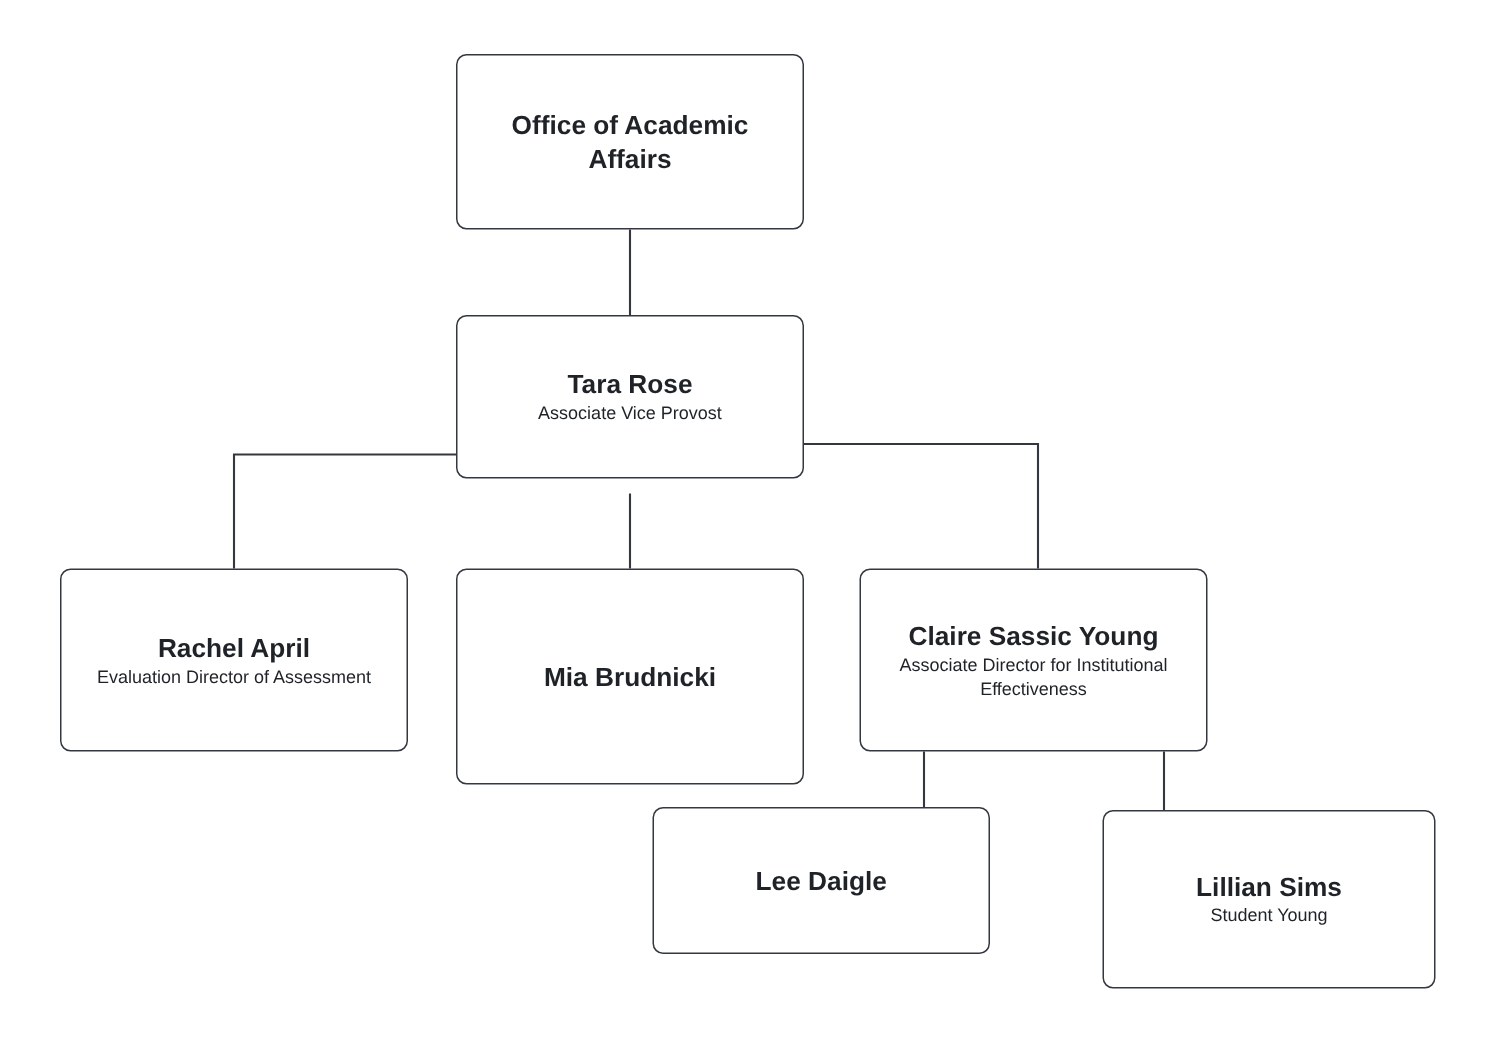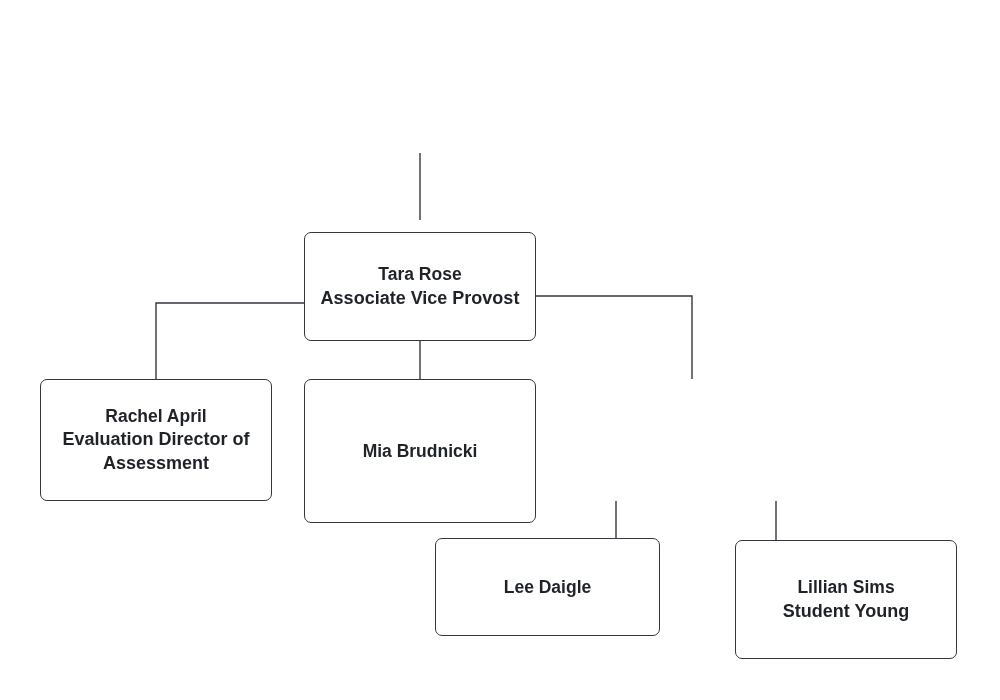"Office of Academic Affairs" div.node { html: none -> <div> <div>Office of Academic Affairs</div> </div> }
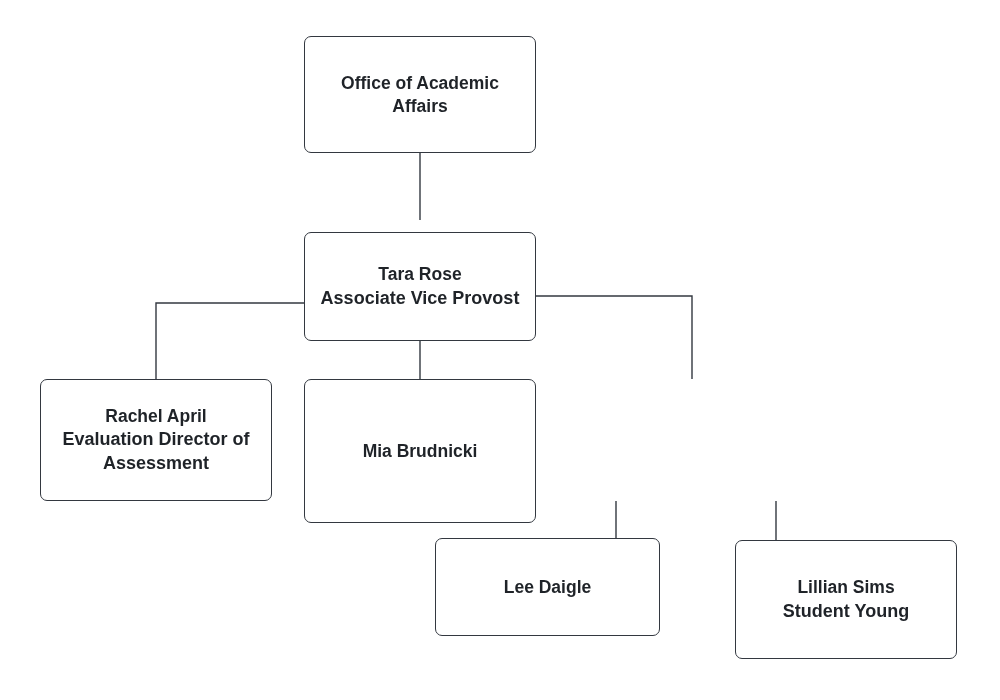"Tara Rose" #node-rose { top: 232px -> 210px }
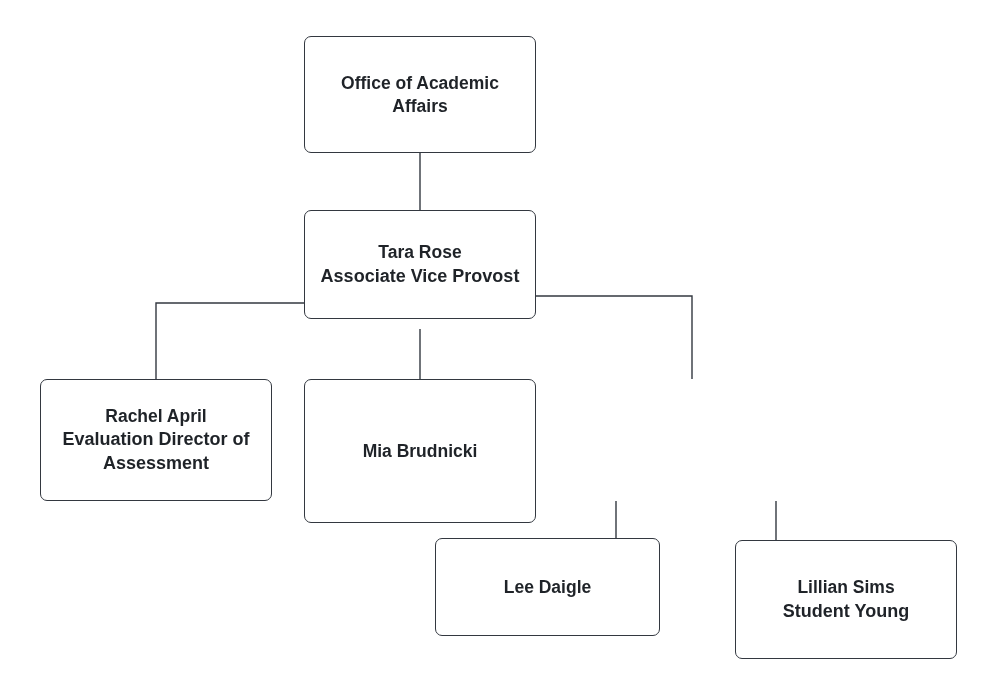"Associate Vice Provost" .node .subtitle { font-size: 18px -> 12px; font-weight: bold -> normal }
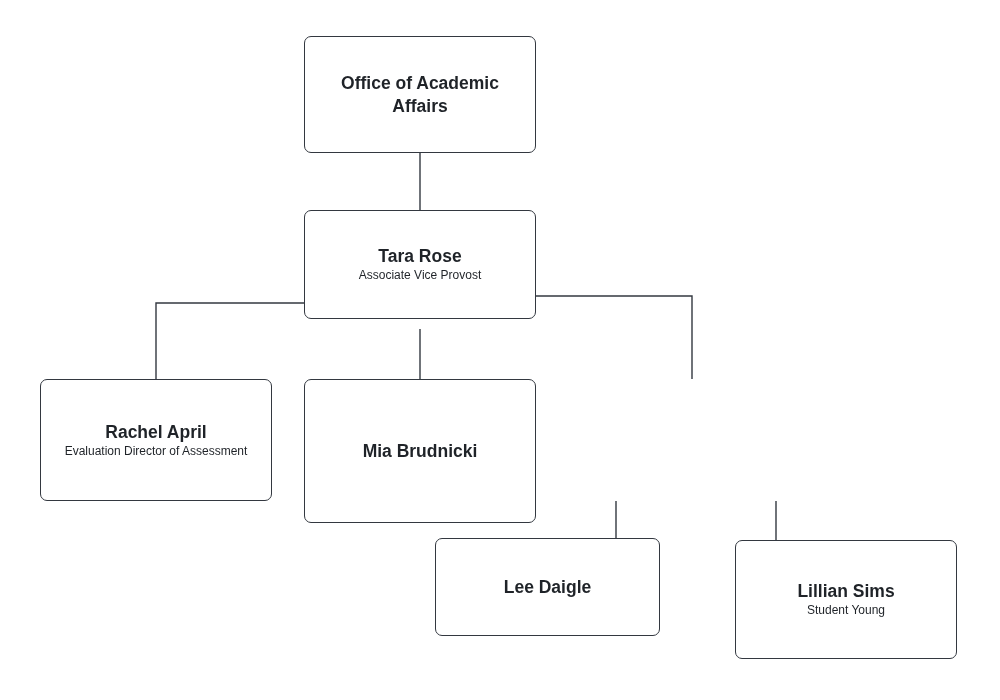"Claire Sassic Young" div.node { html: none -> <div> <div>Claire Sassic Young</div> <div>Associate Director for Institutional Effectiveness</div> </div> }
